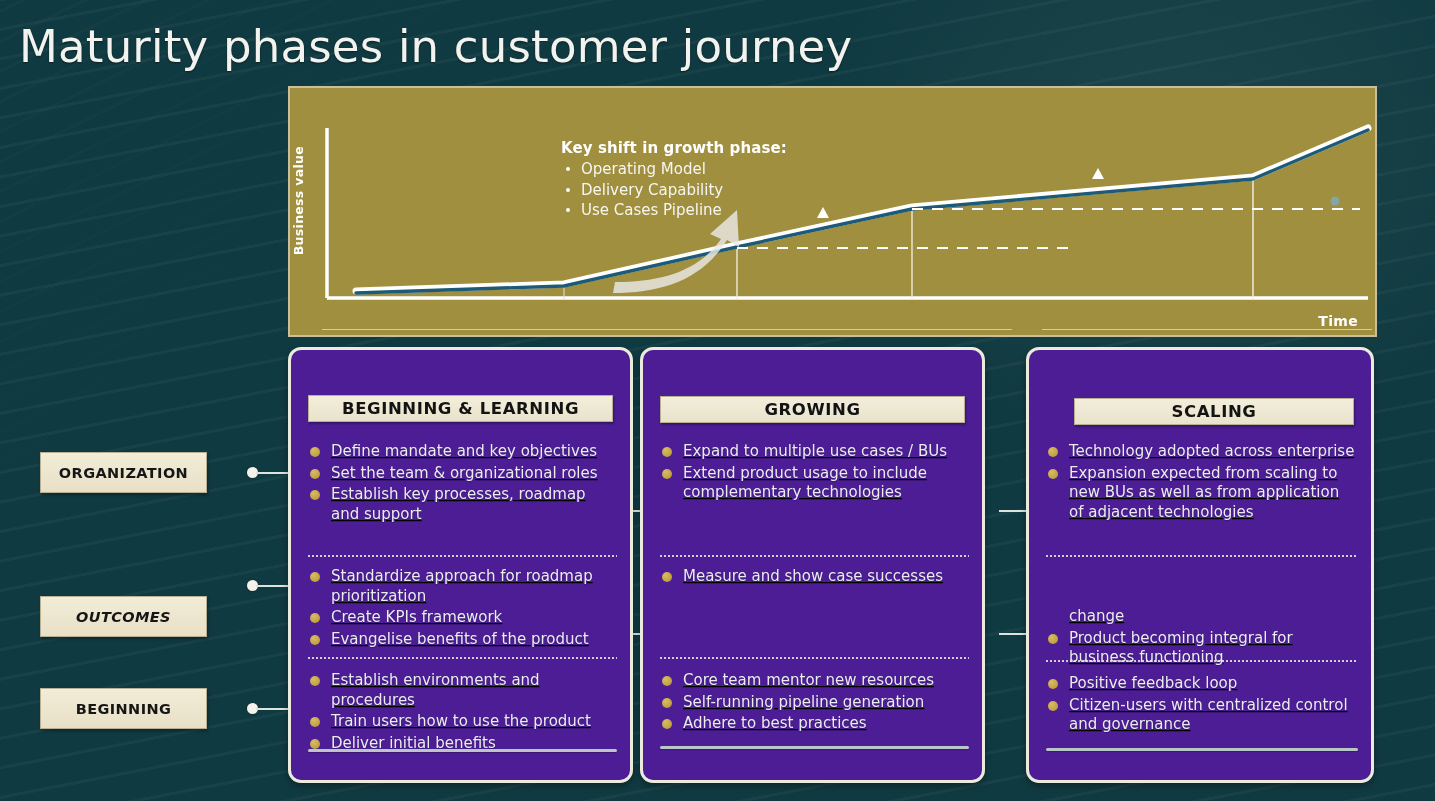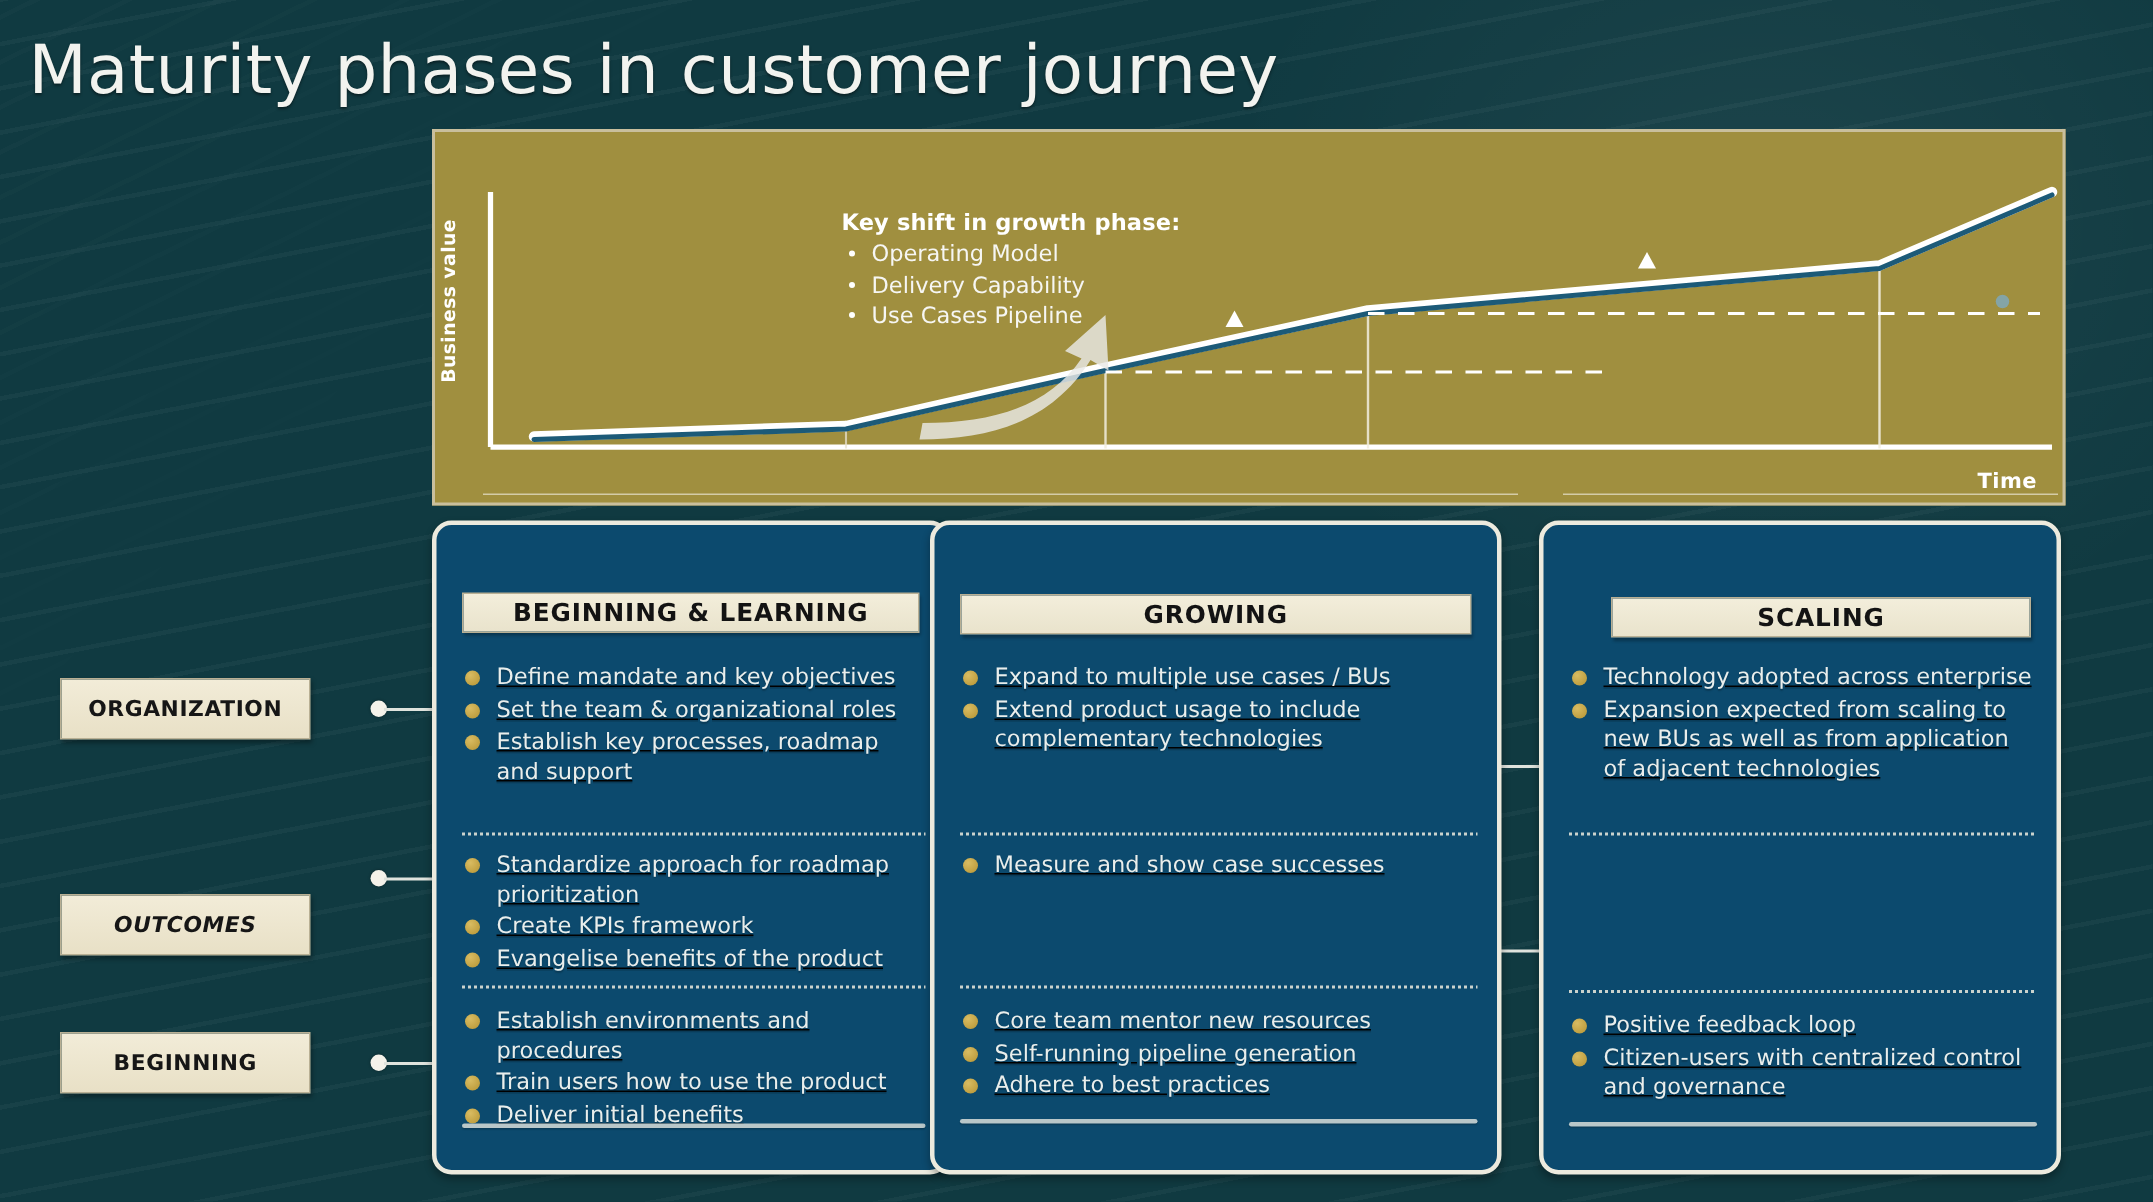"BEGINNING & LEARNING" .card { background: #0c4a6e -> #4c1d95 }
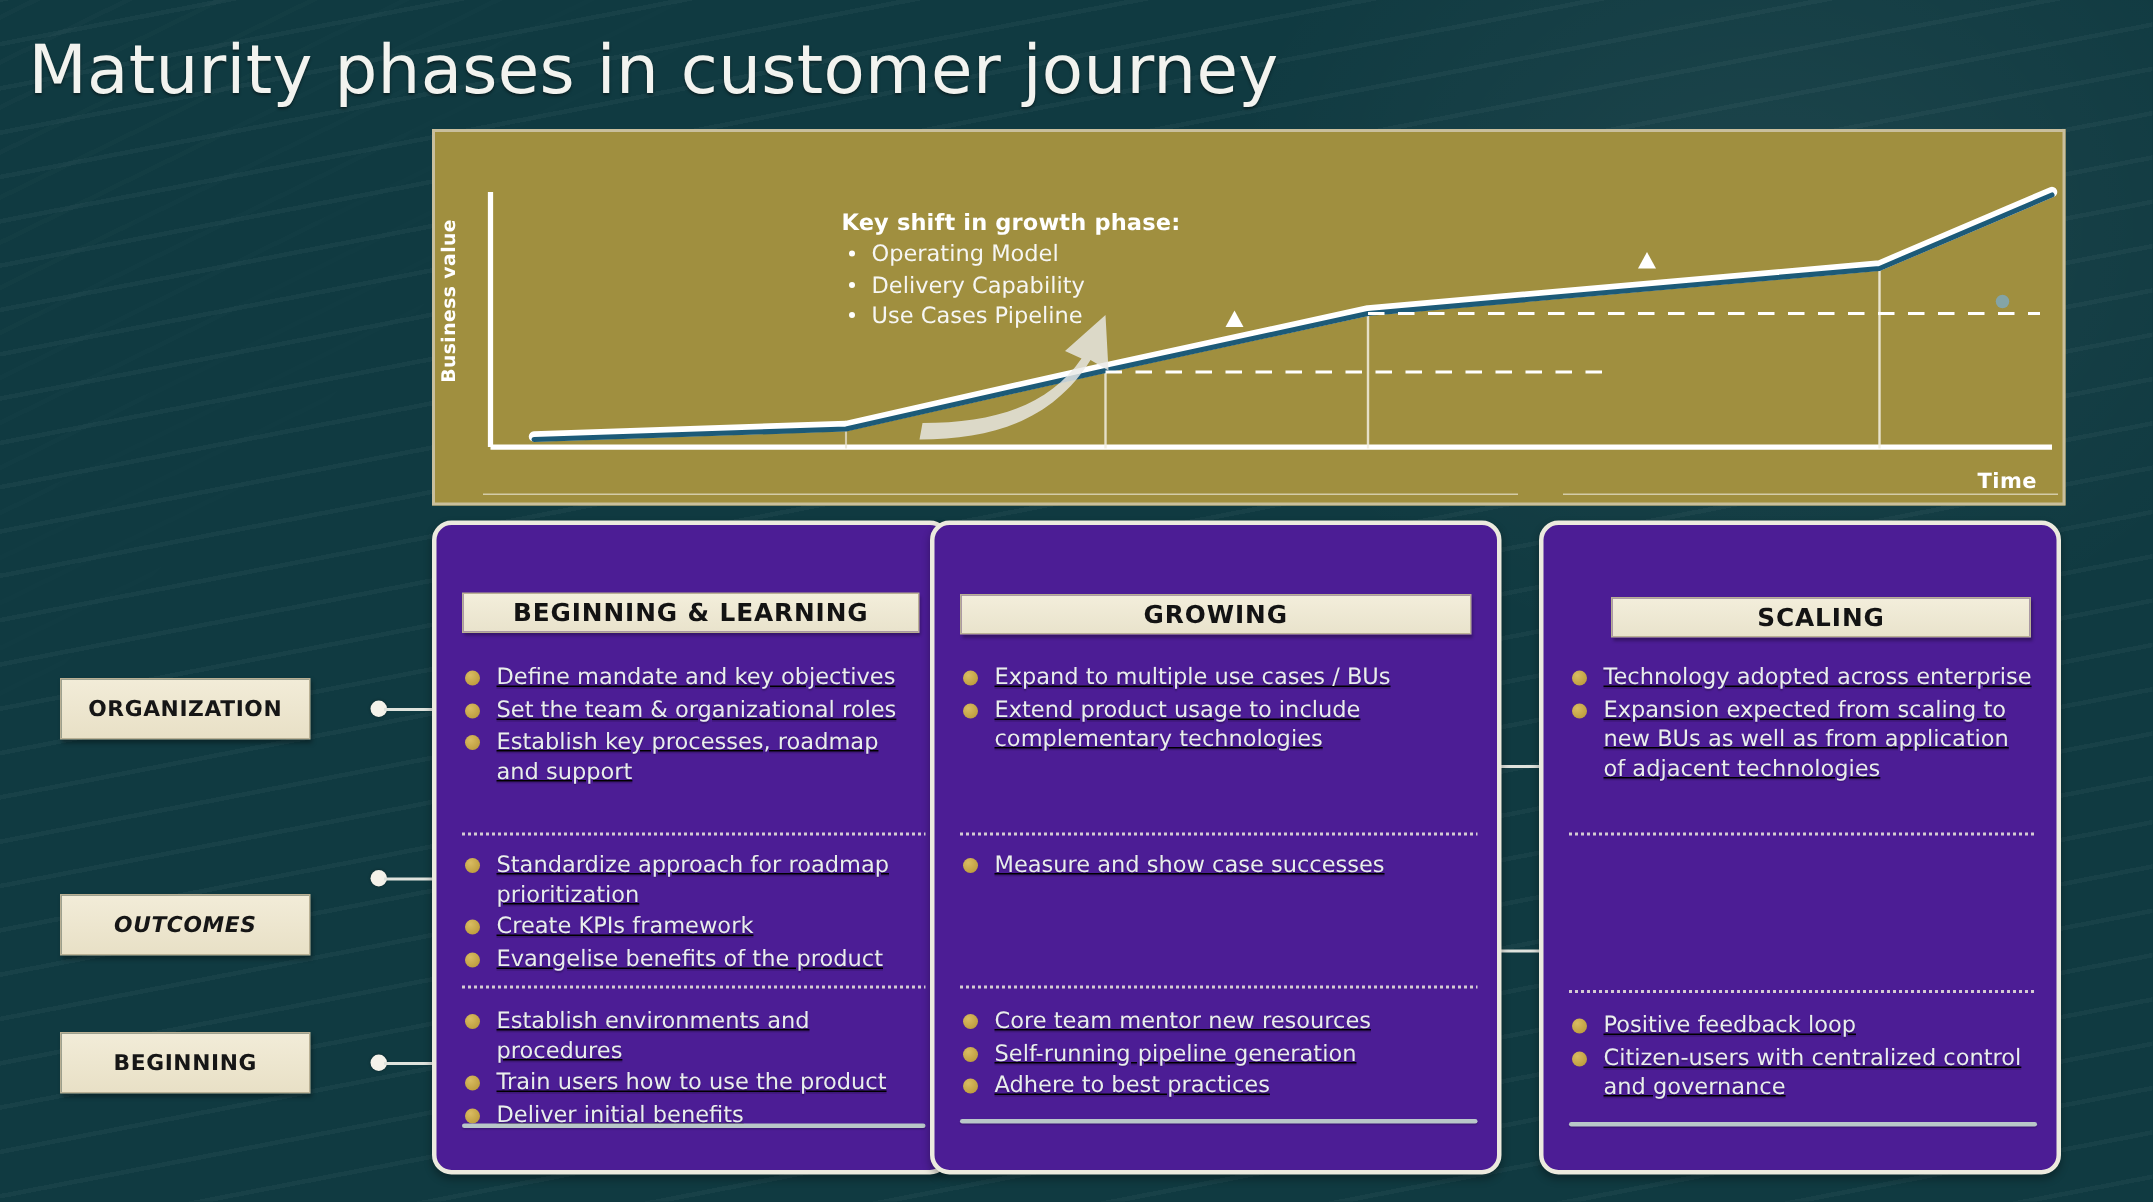"GROWING" div.card { left: 620px -> 640px; width: 381px -> 345px }
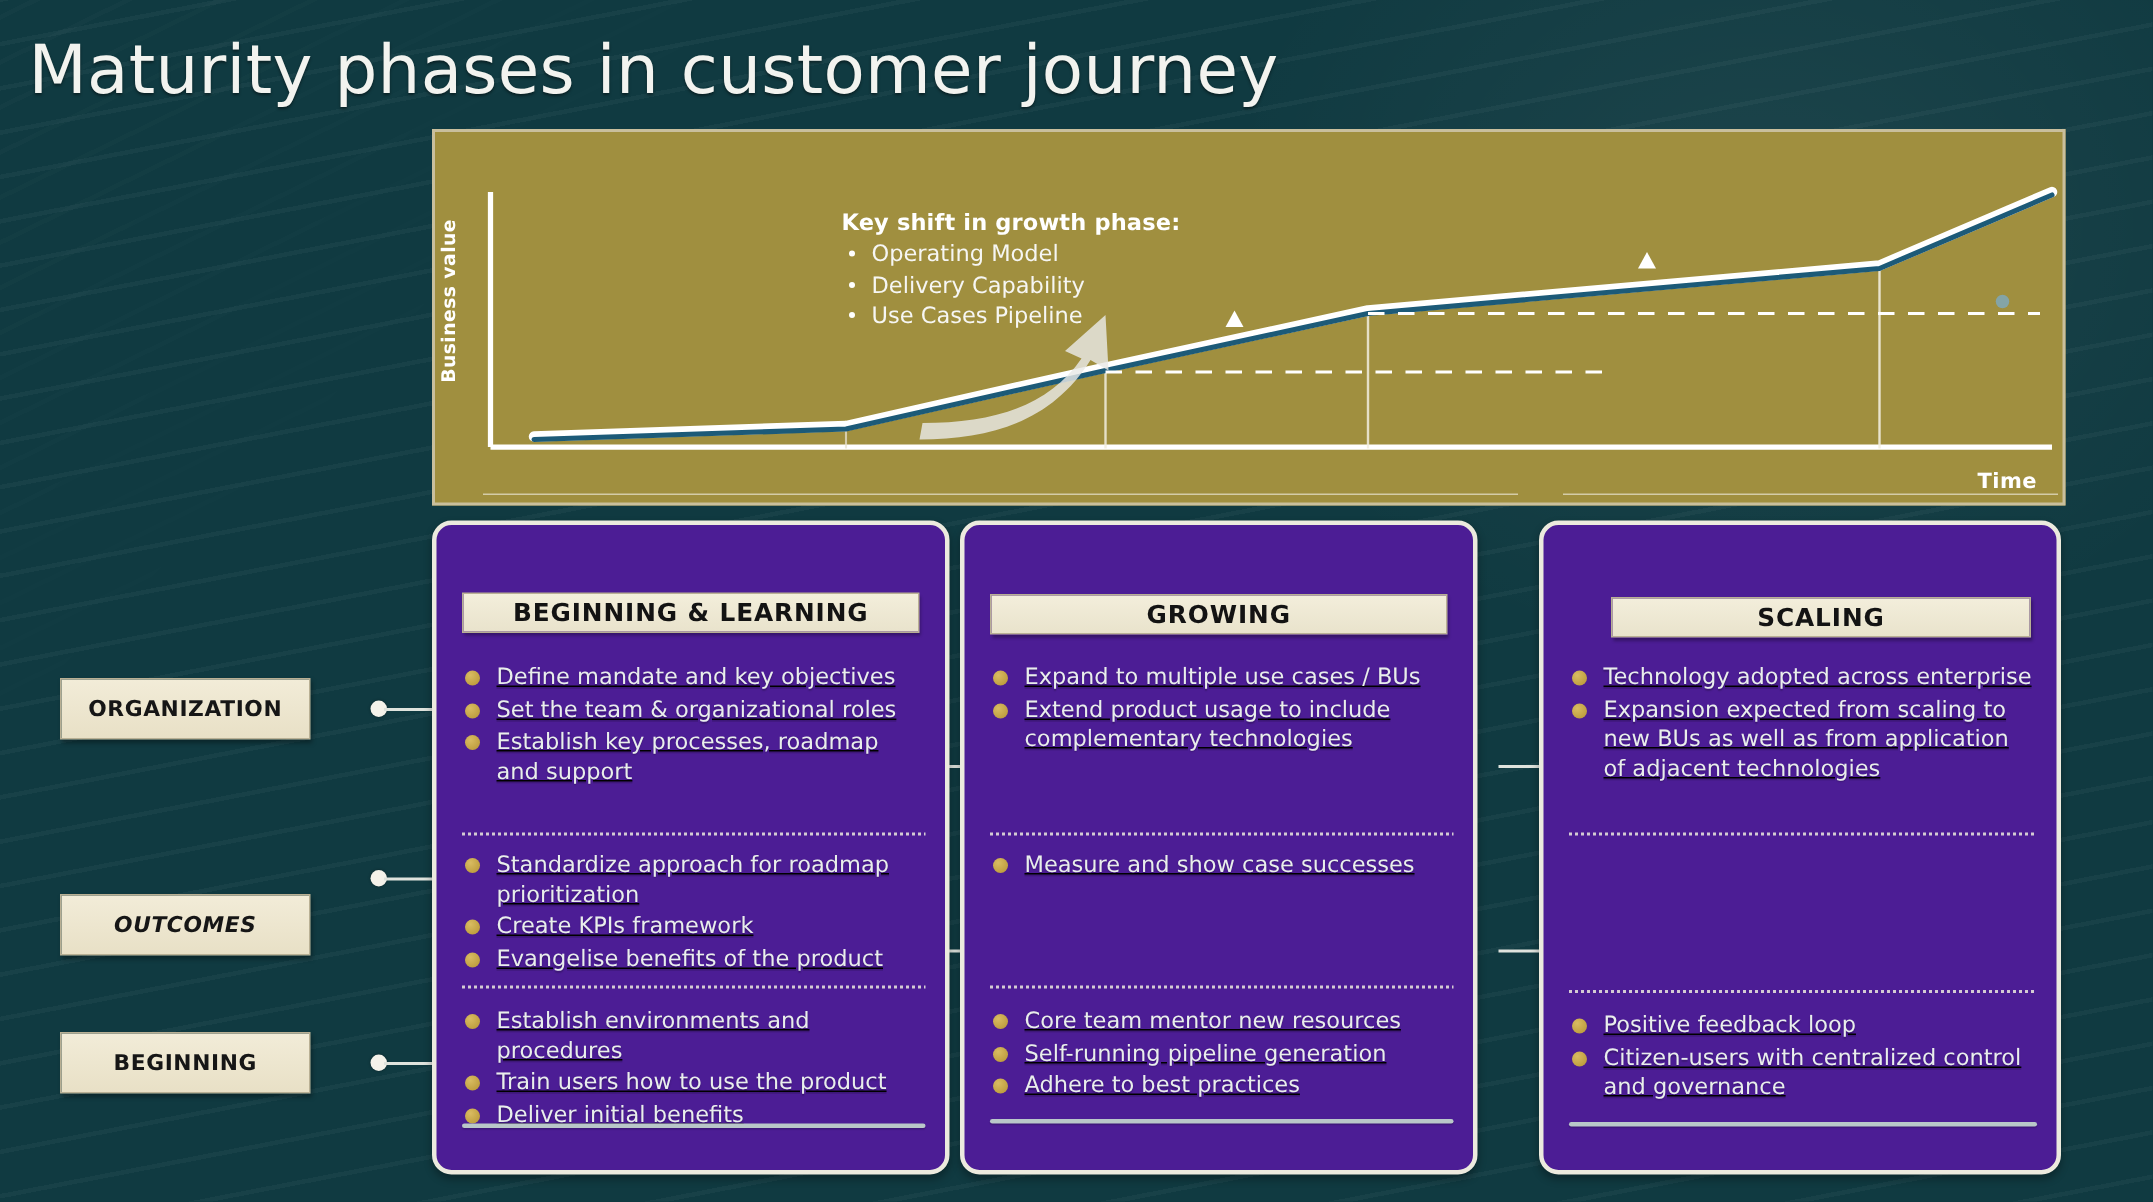"change" div.grp { html: none -> <div> <ul> <li>change</li> <li>Product becoming integral for business functioning</li> </ul> </div> }
